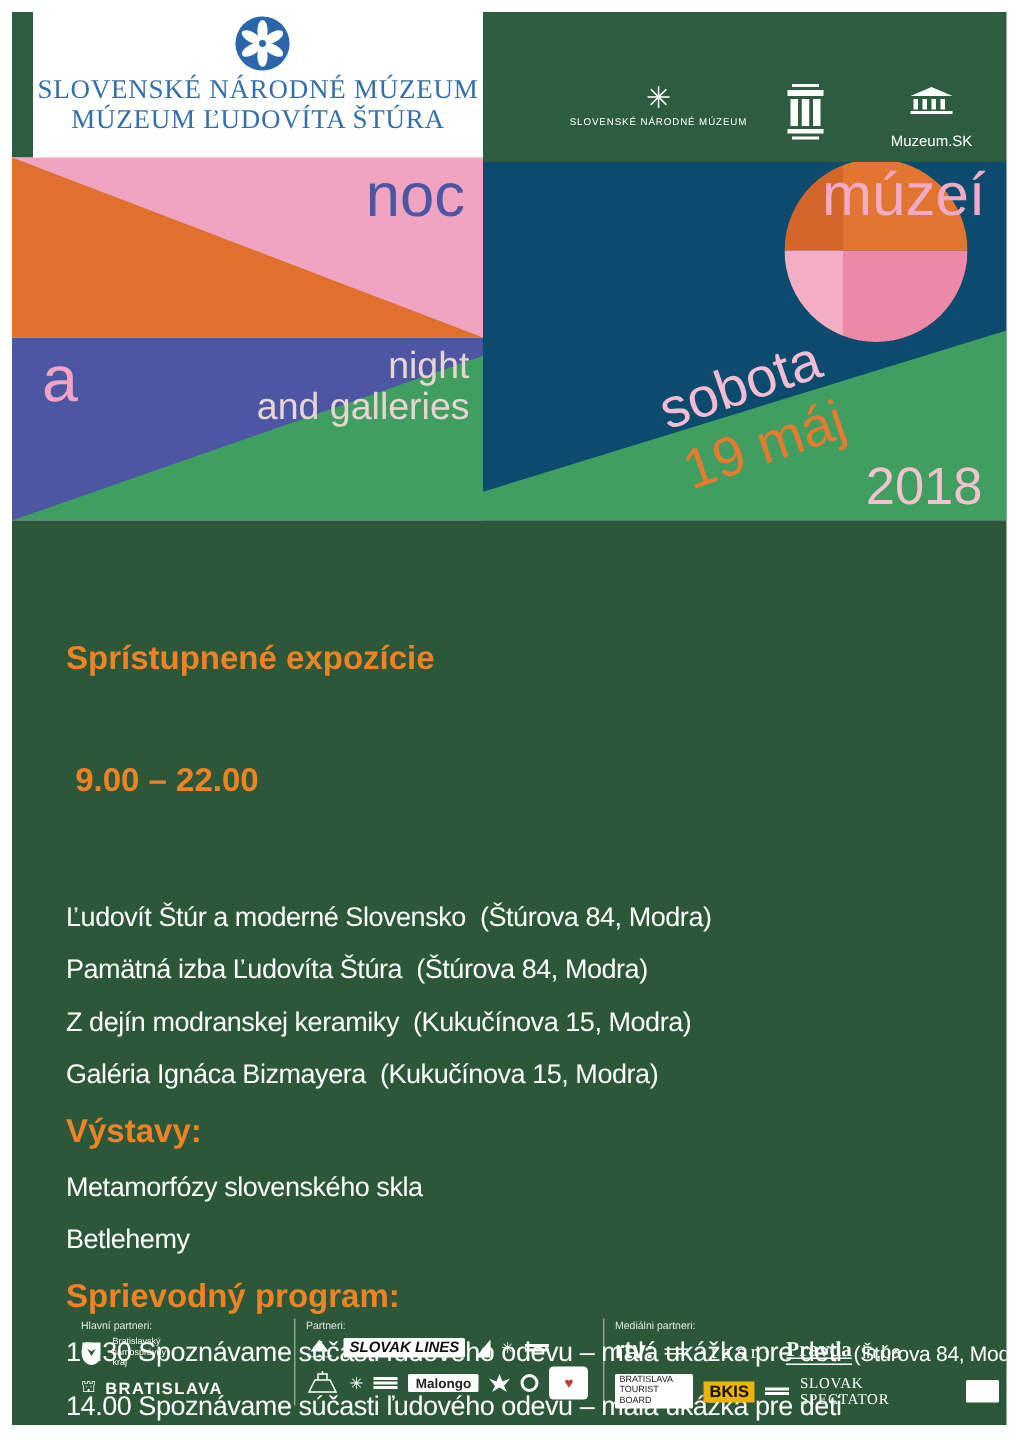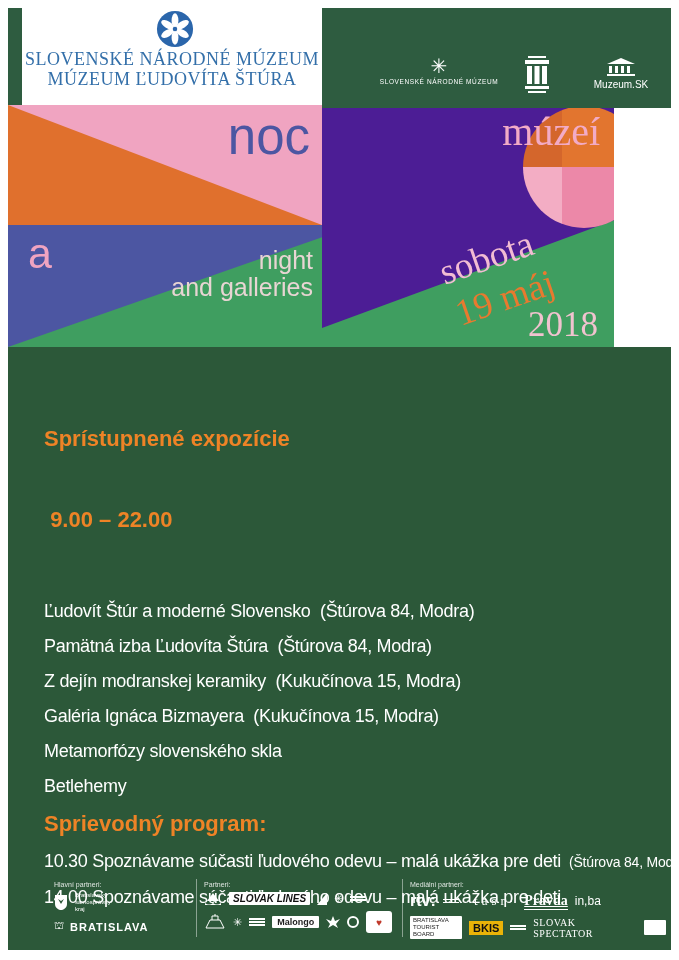"Muzeum.SK" .logo-muzsk .cap { margin-top: 3px -> 13px }
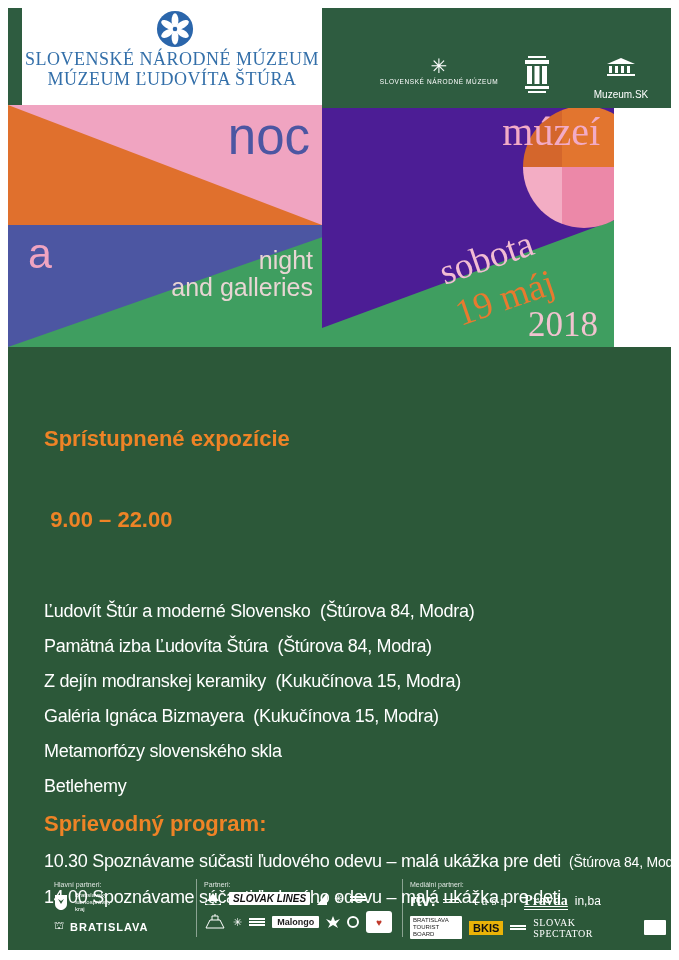"noc" .noc { font-size: 51px -> 41px }
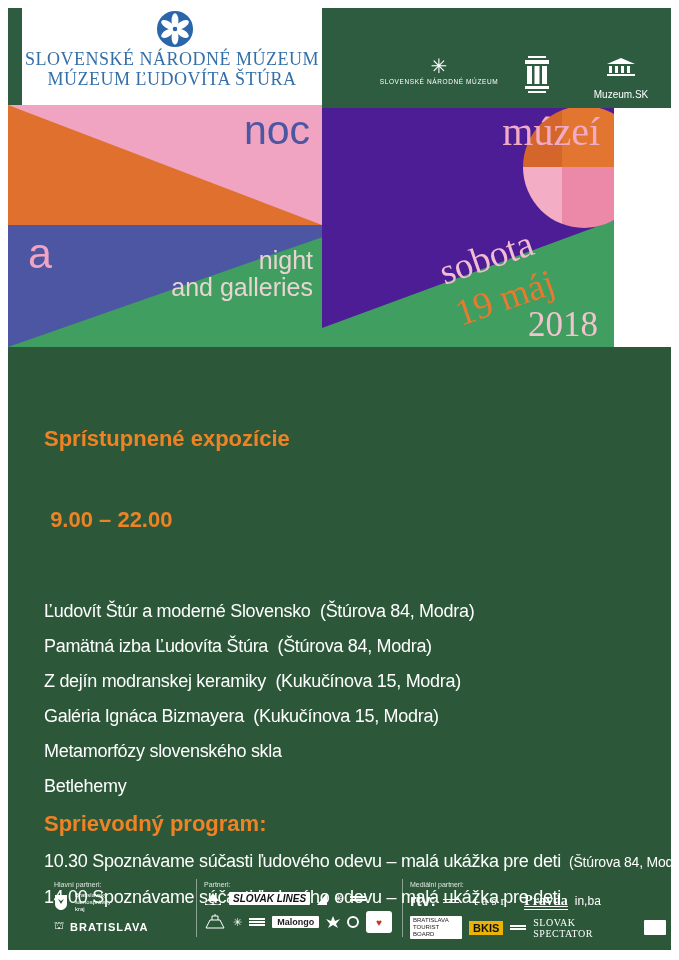"múzeí" .blue-band2 { background: #4c1d95 -> #0c4a6e; font-family: Liberation Serif, serif -> none; width: 292px -> 349px }
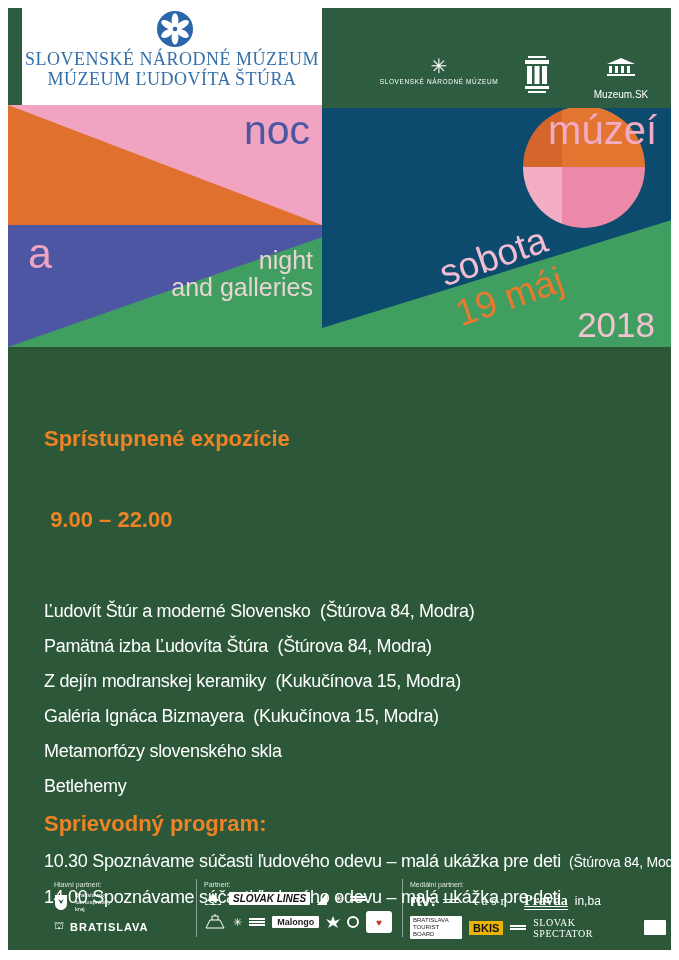"night" .night-text { top: 22px -> 6px }
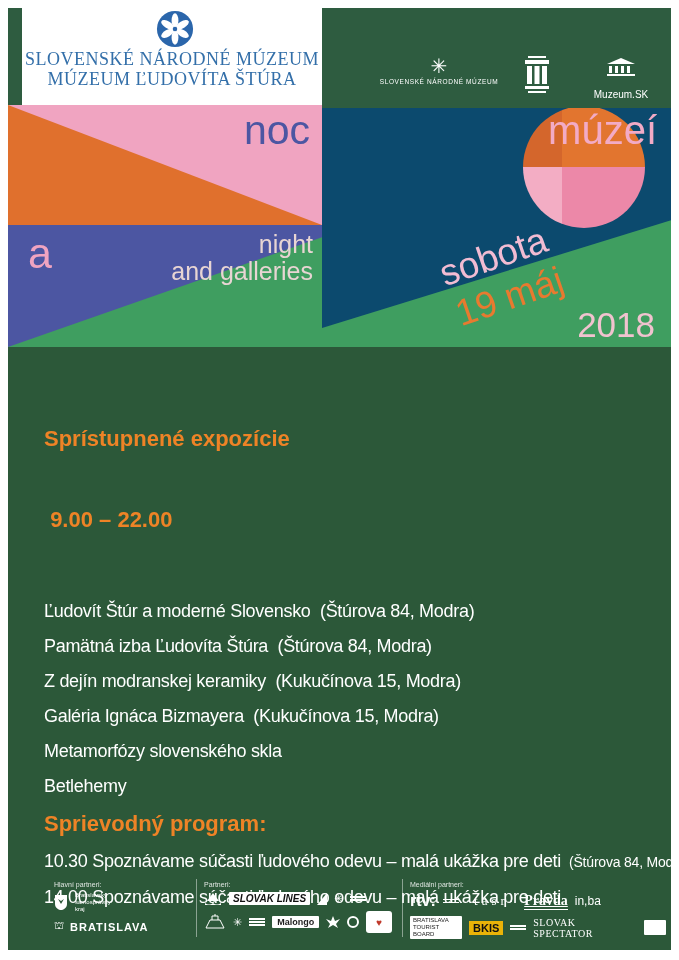"Výstavy:" div.hdg { html: none -> <div>Výstavy:</div> }
